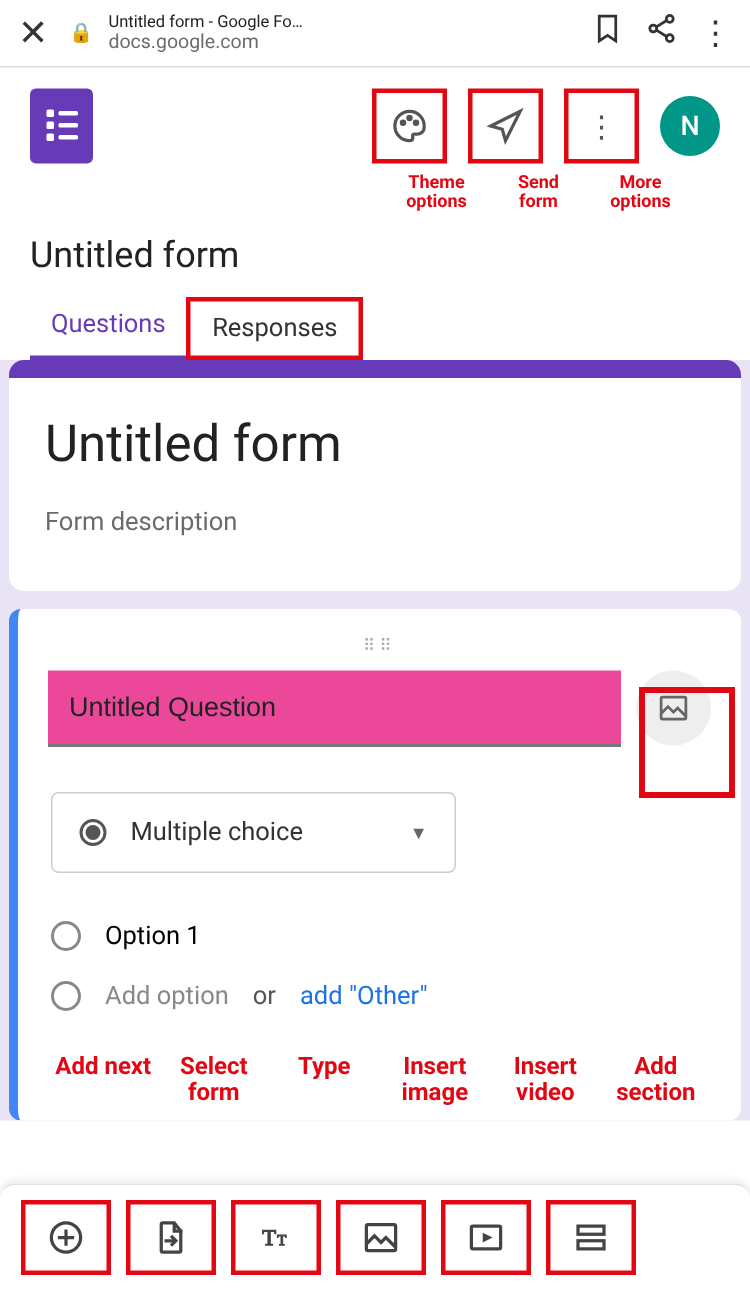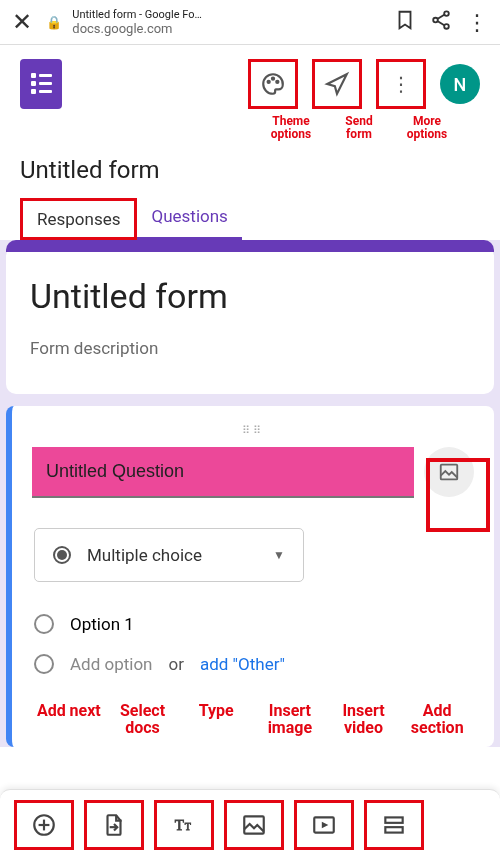"Responses" div.tab { order: before "Questions" -> after "Questions" }
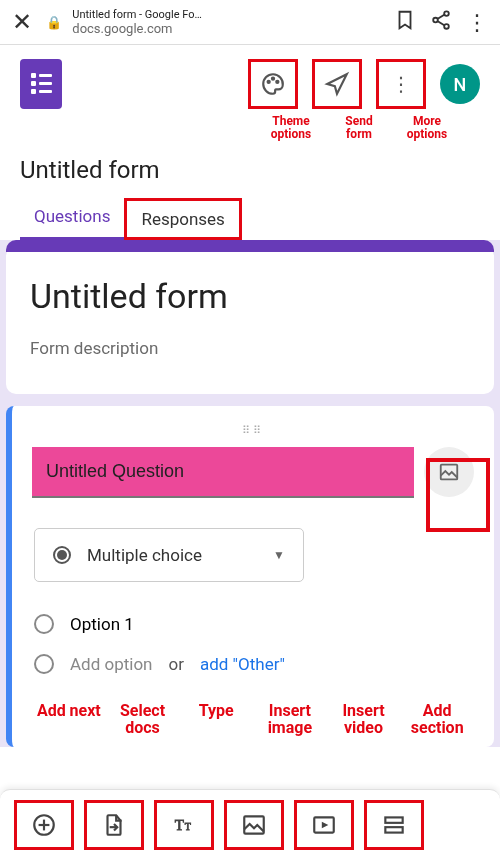"Select docs" span { text: docs -> form }
